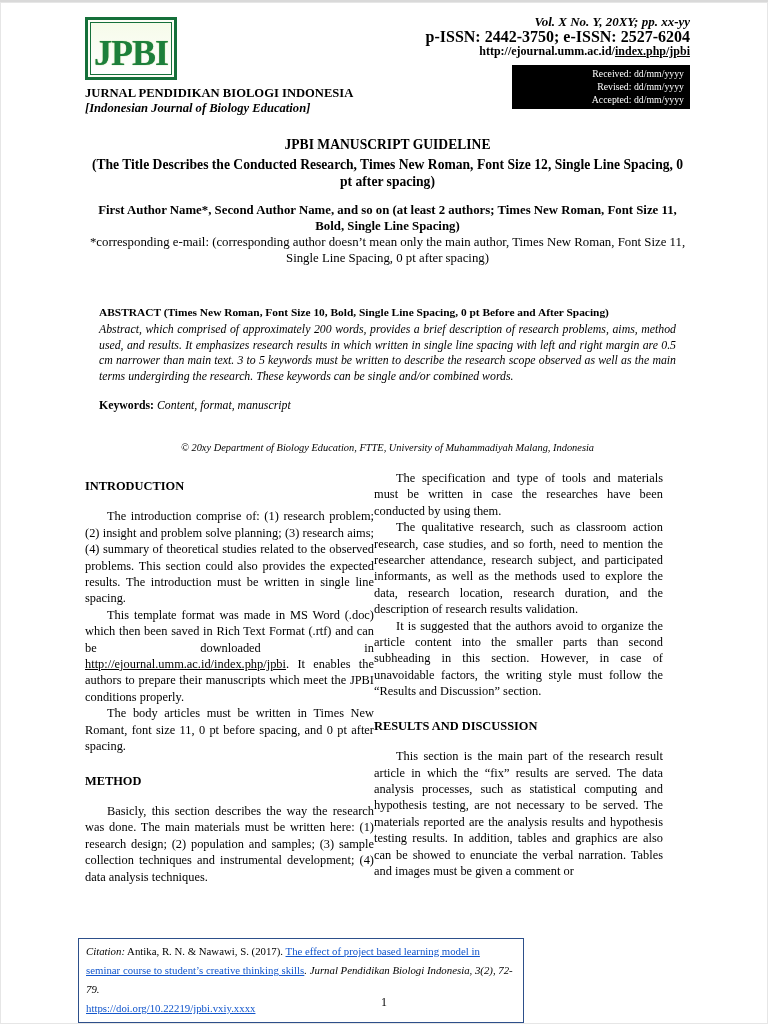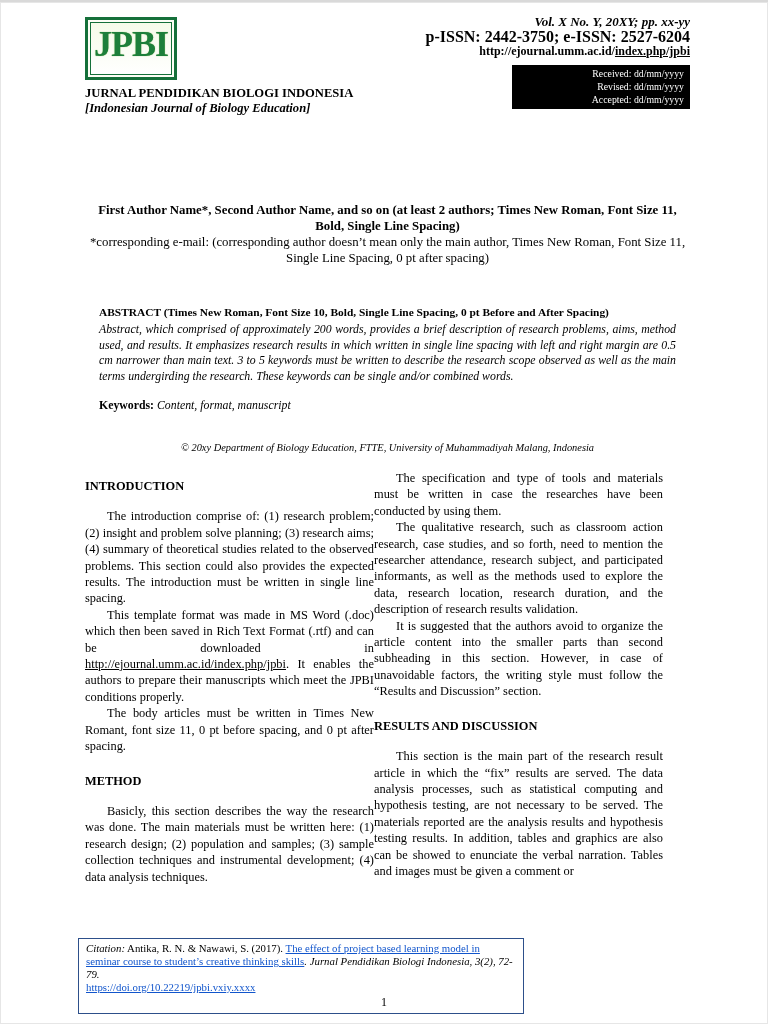"JPBI" .logo-inner { align-items: flex-start -> flex-end }
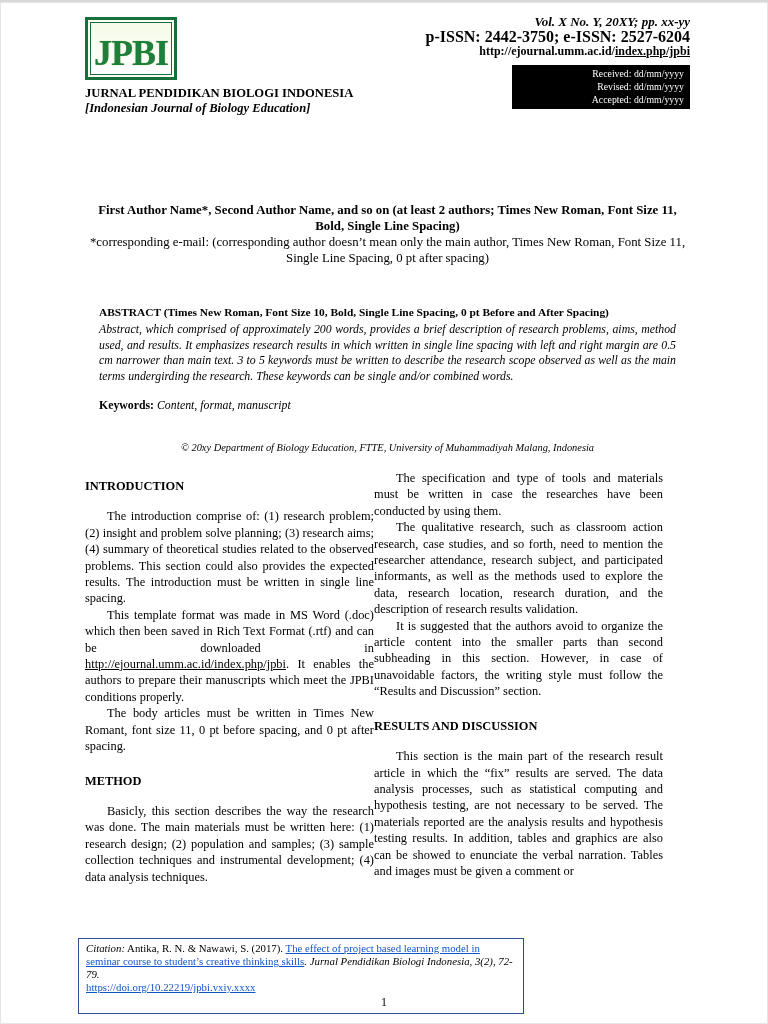"JPBI MANUSCRIPT GUIDELINE" div.titleblock { html: none -> <div> <div>JPBI MANUSCRIPT GUIDELINE</div> <div>(The Title Describes the Conducted Research, Times New Roman, Font Size 12, Single Line Spacing, 0 pt after spacing)</div> </div> }
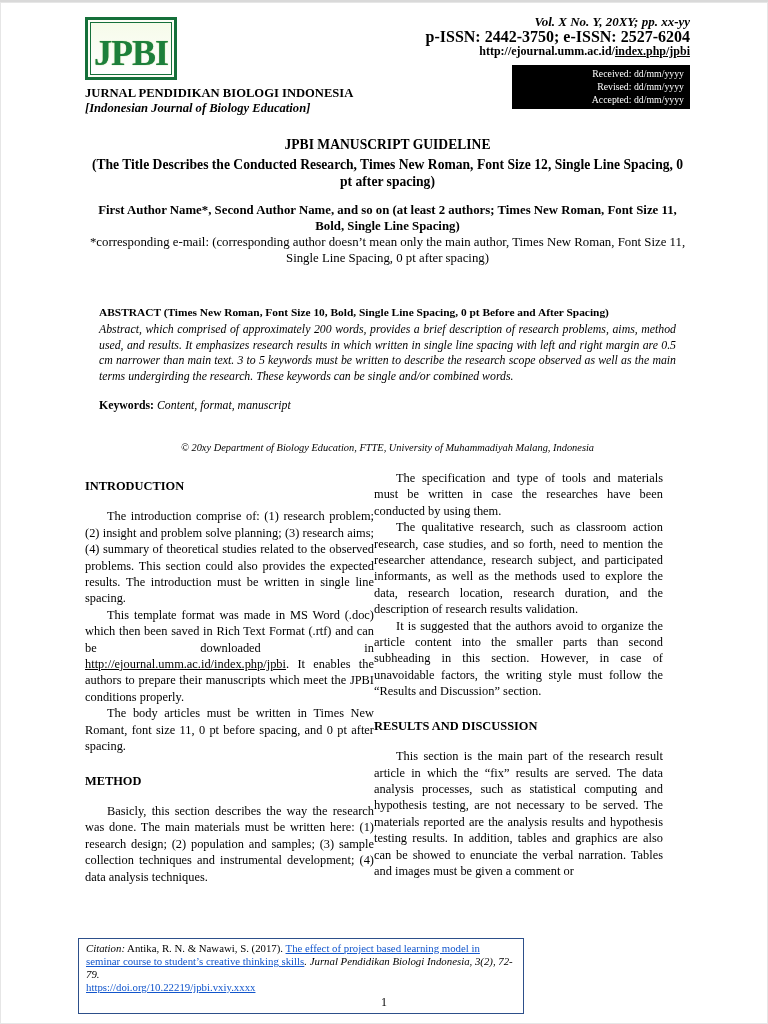"Citation: Antika, R. N. &" .citebox { line-height: 13px -> 19px; padding: 3px 7px 19px -> 3px 7px 4px }
